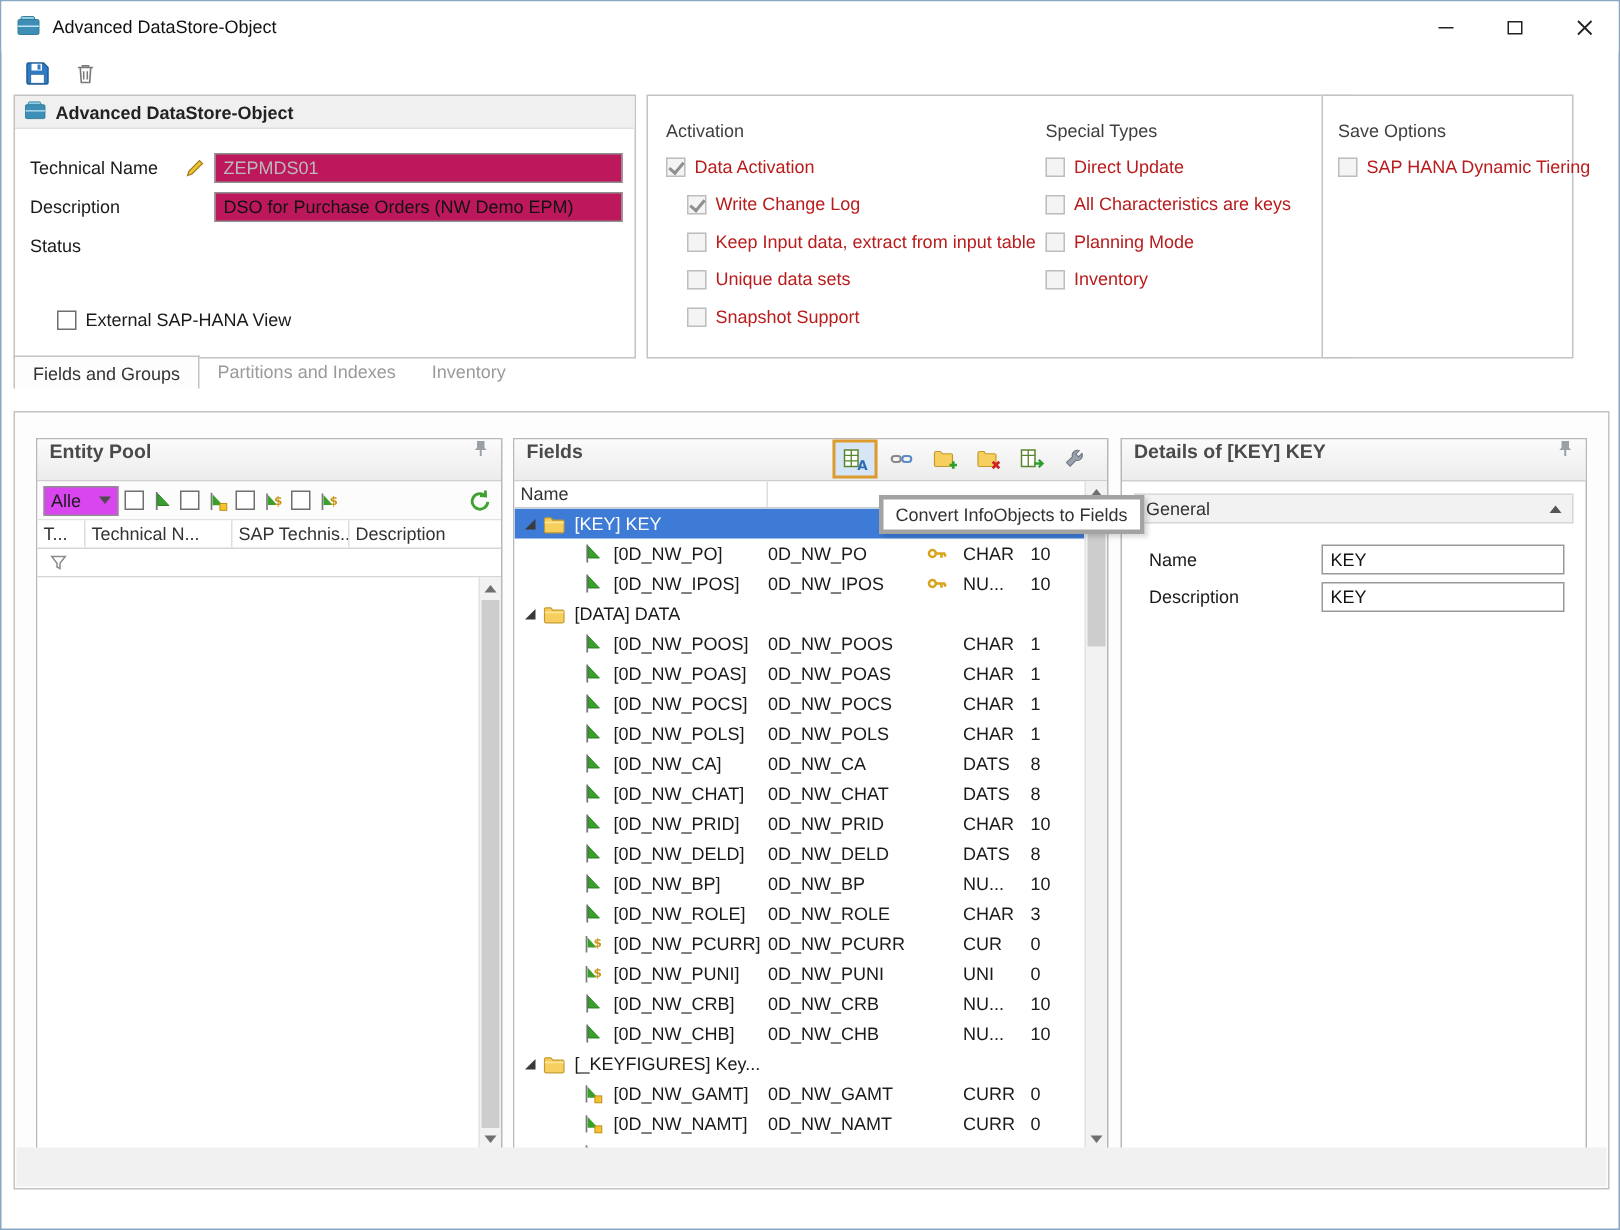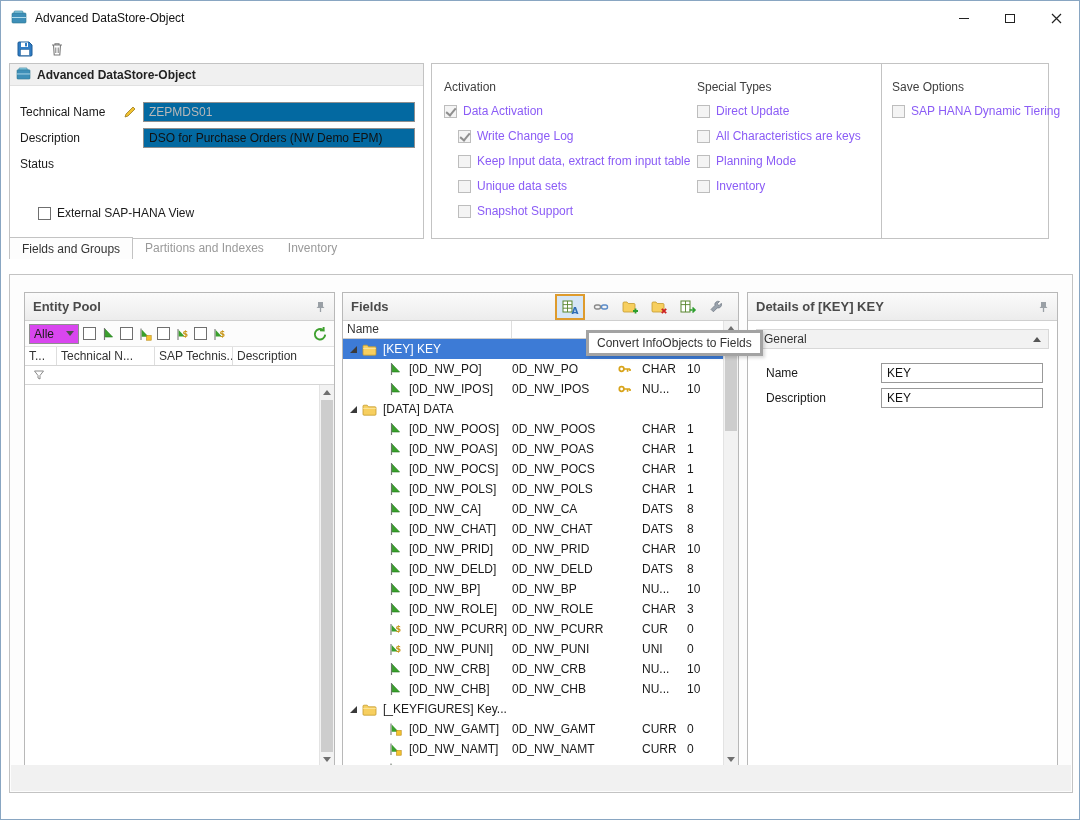"ZEPMDS01" .pinput { background: #0369a1 -> #be185d }
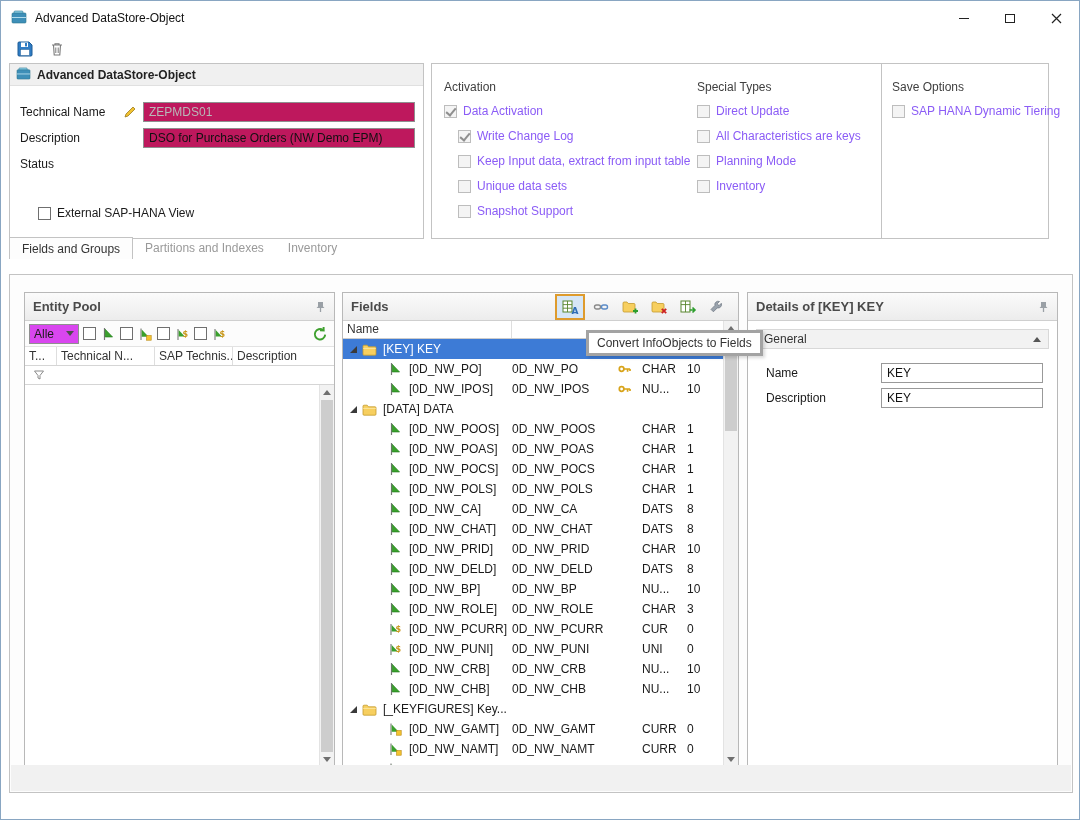"Data Activation" .cb-label.dis { color: #8b5cf6 -> #b91c1c }
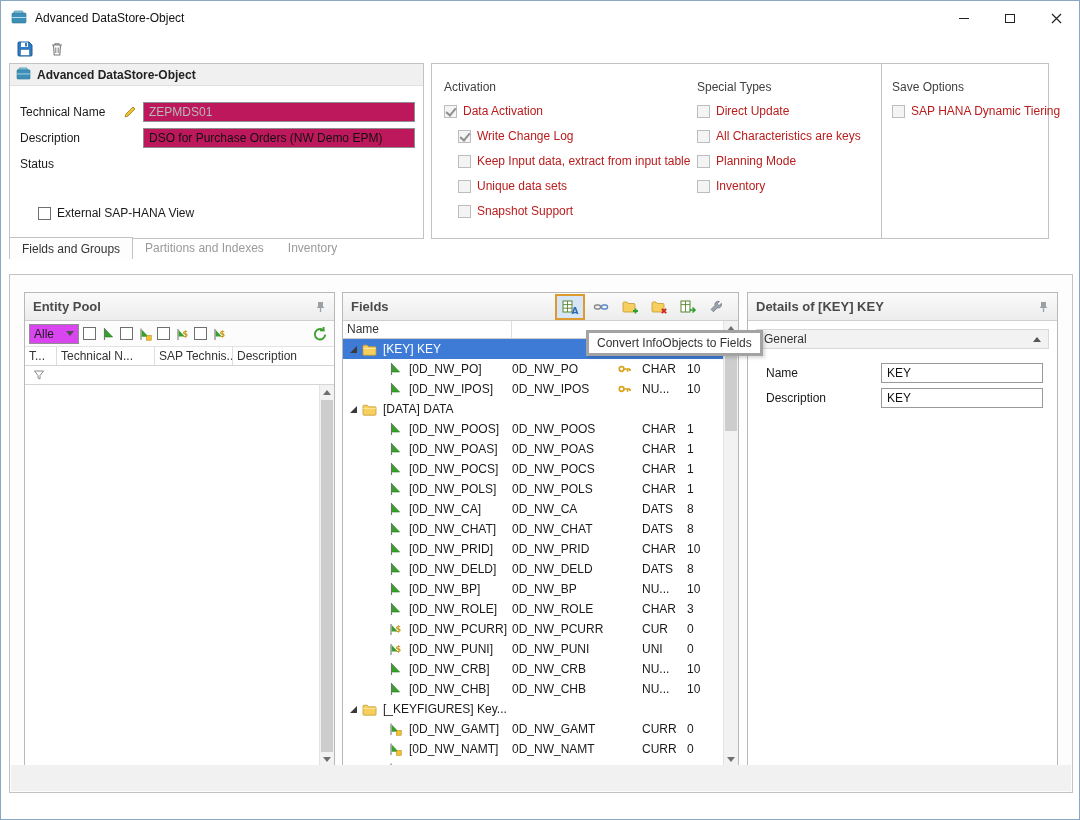"Entity Pool" .panel-header { align-items: center -> flex-start }
